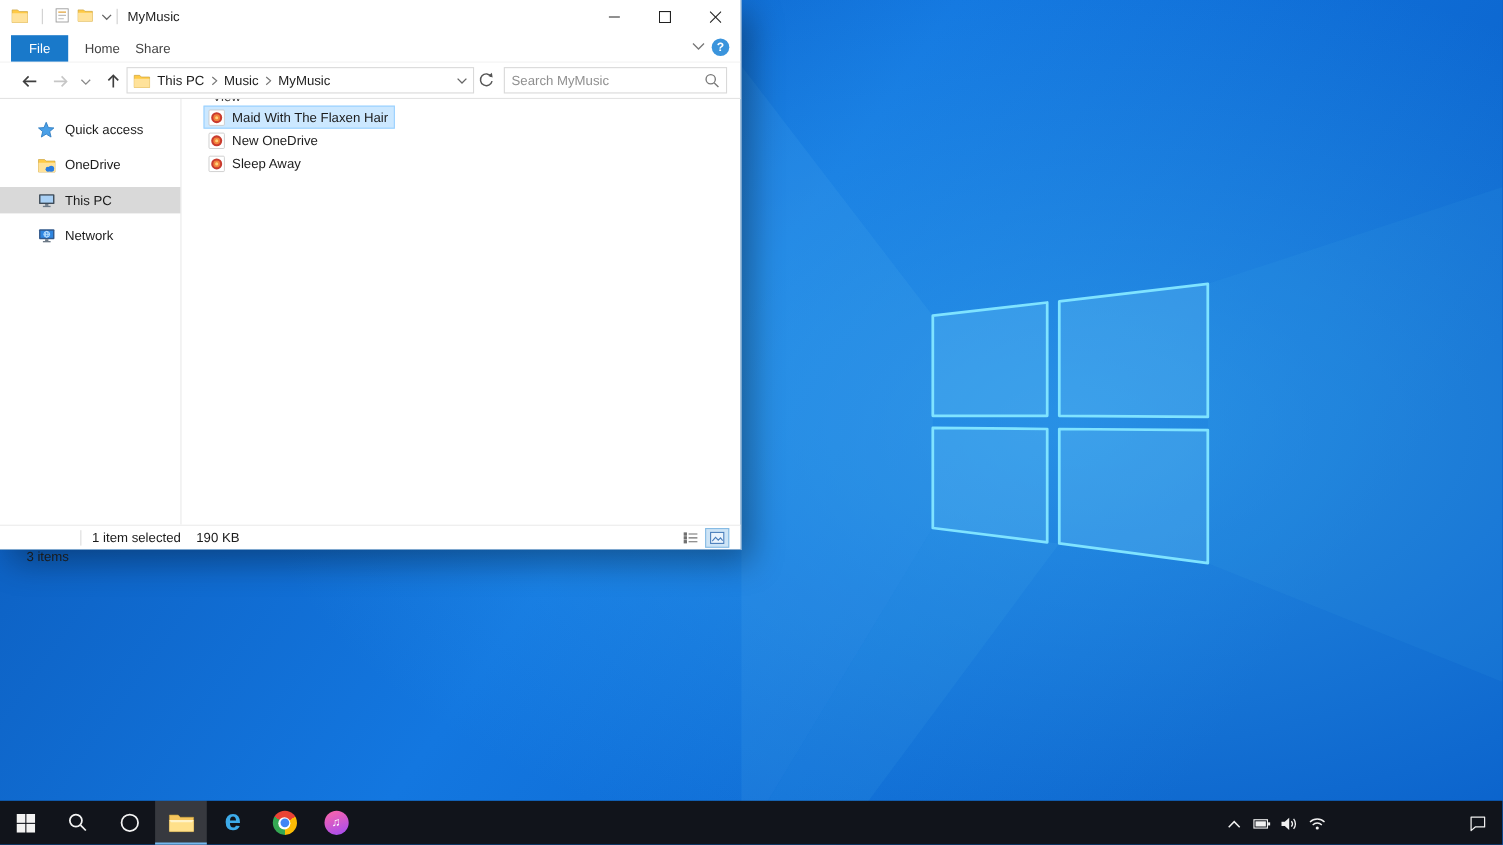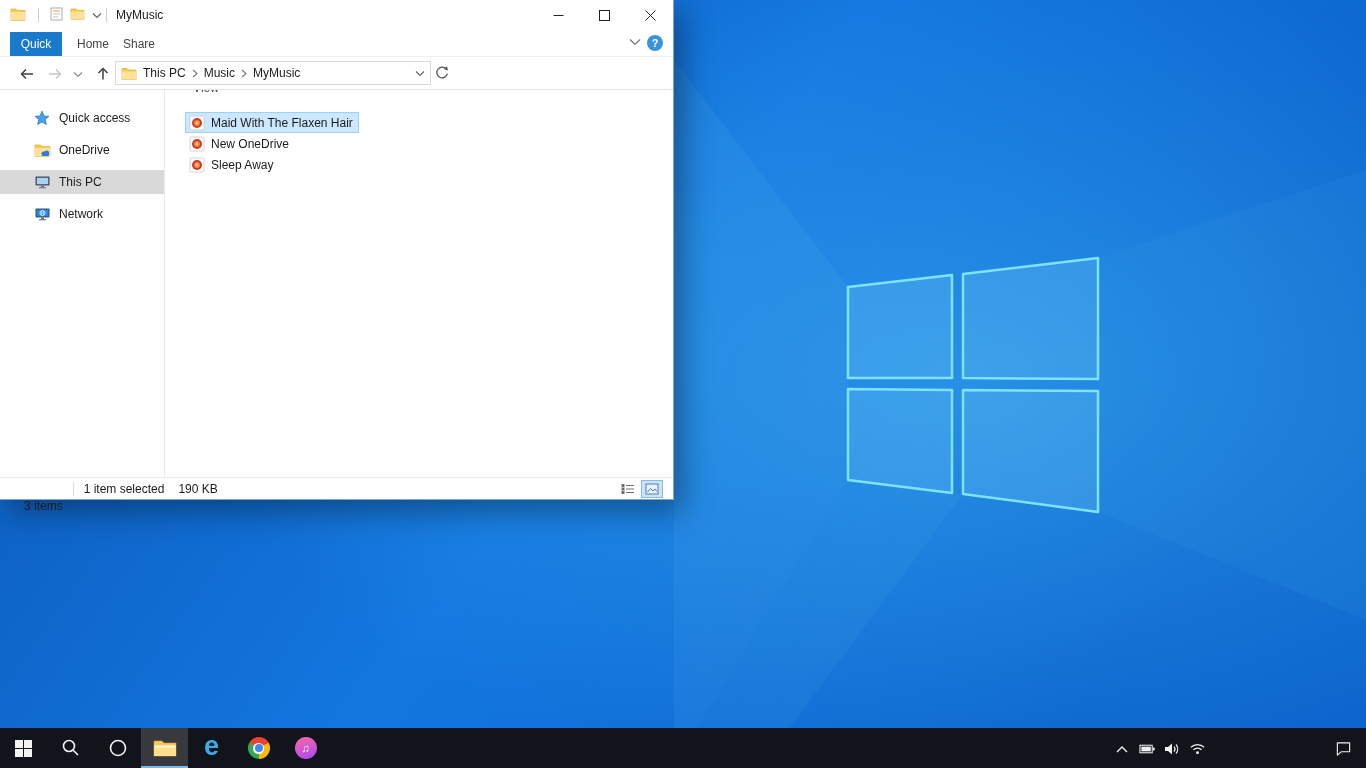"Quick" div.file-tab { text: Quick -> File }
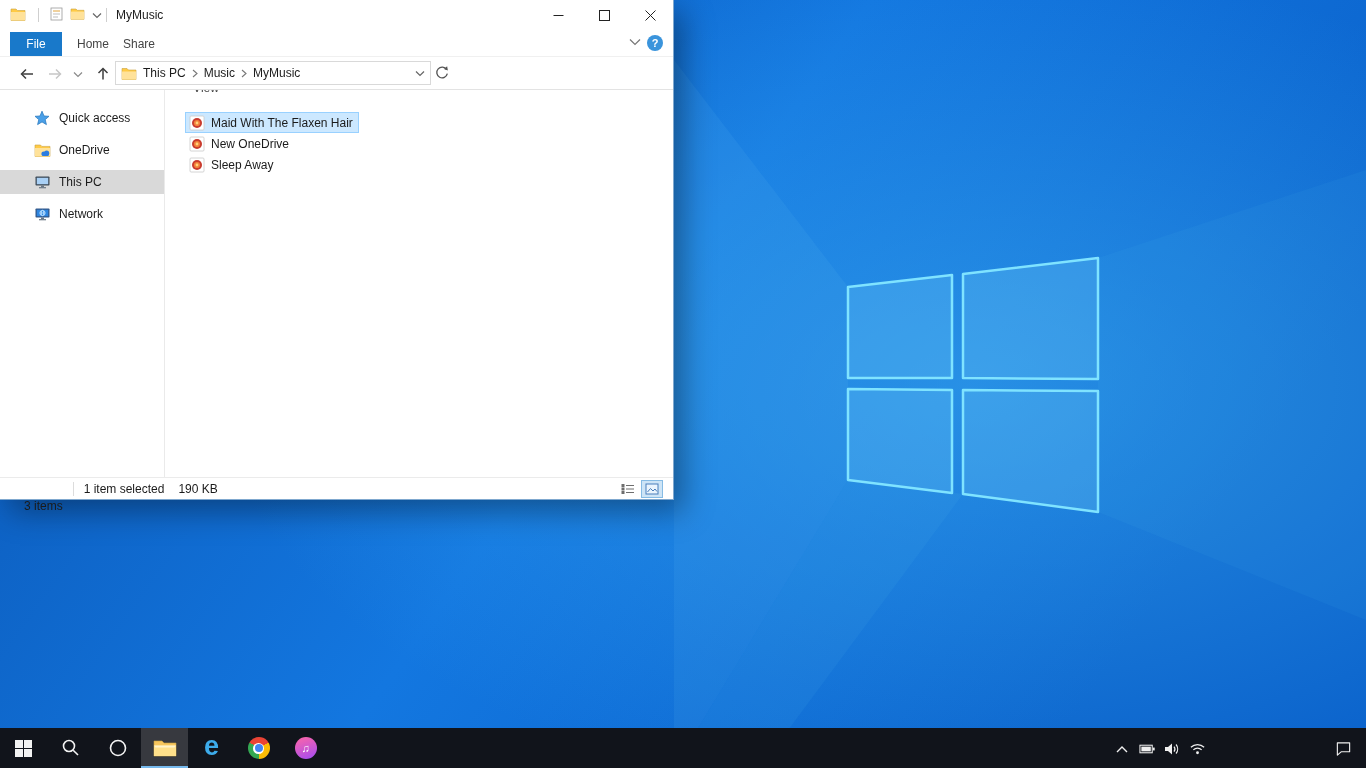"Search MyMusic" div.searchbox { html: none -> <div> <input> <svg> <circle></circle> <line></line> </svg> </div> }
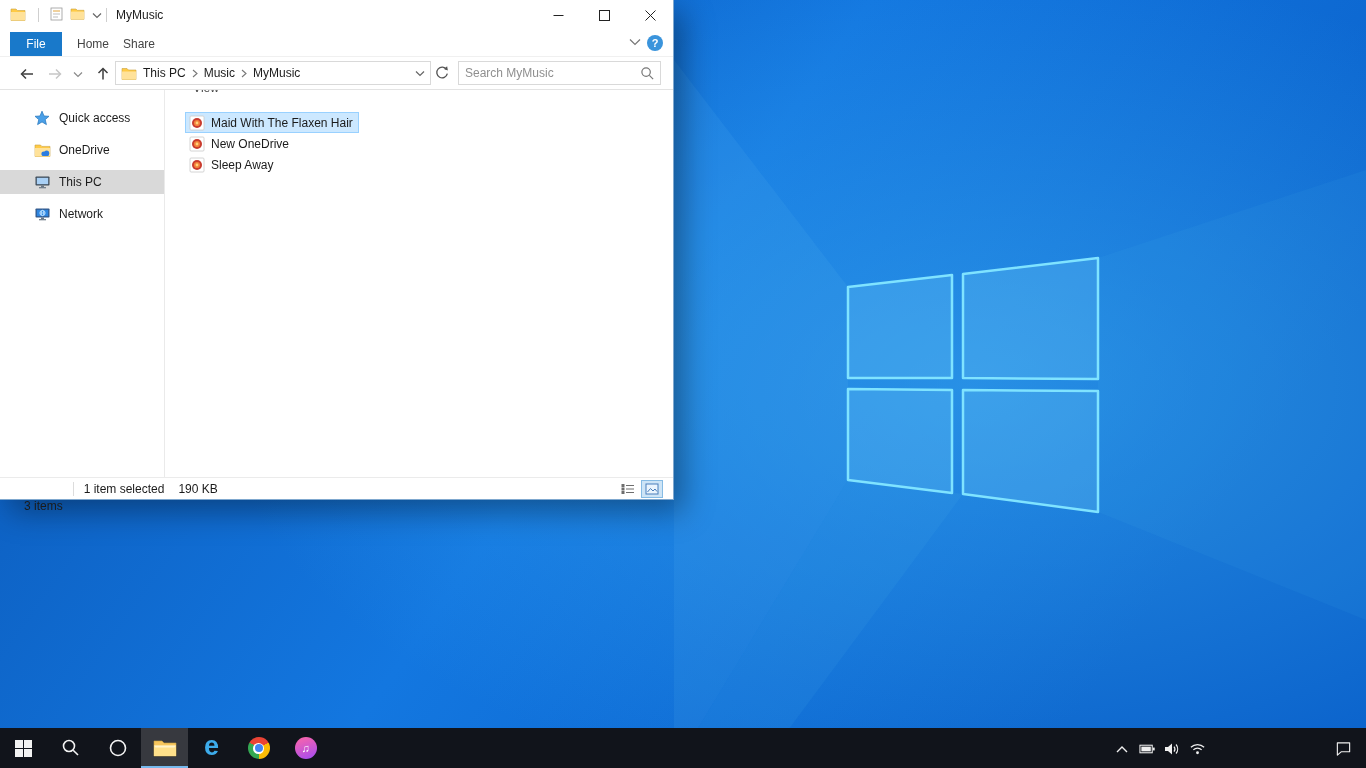"Maid With The Flaxen Hair" .filelist { top: 112px -> 96px }
